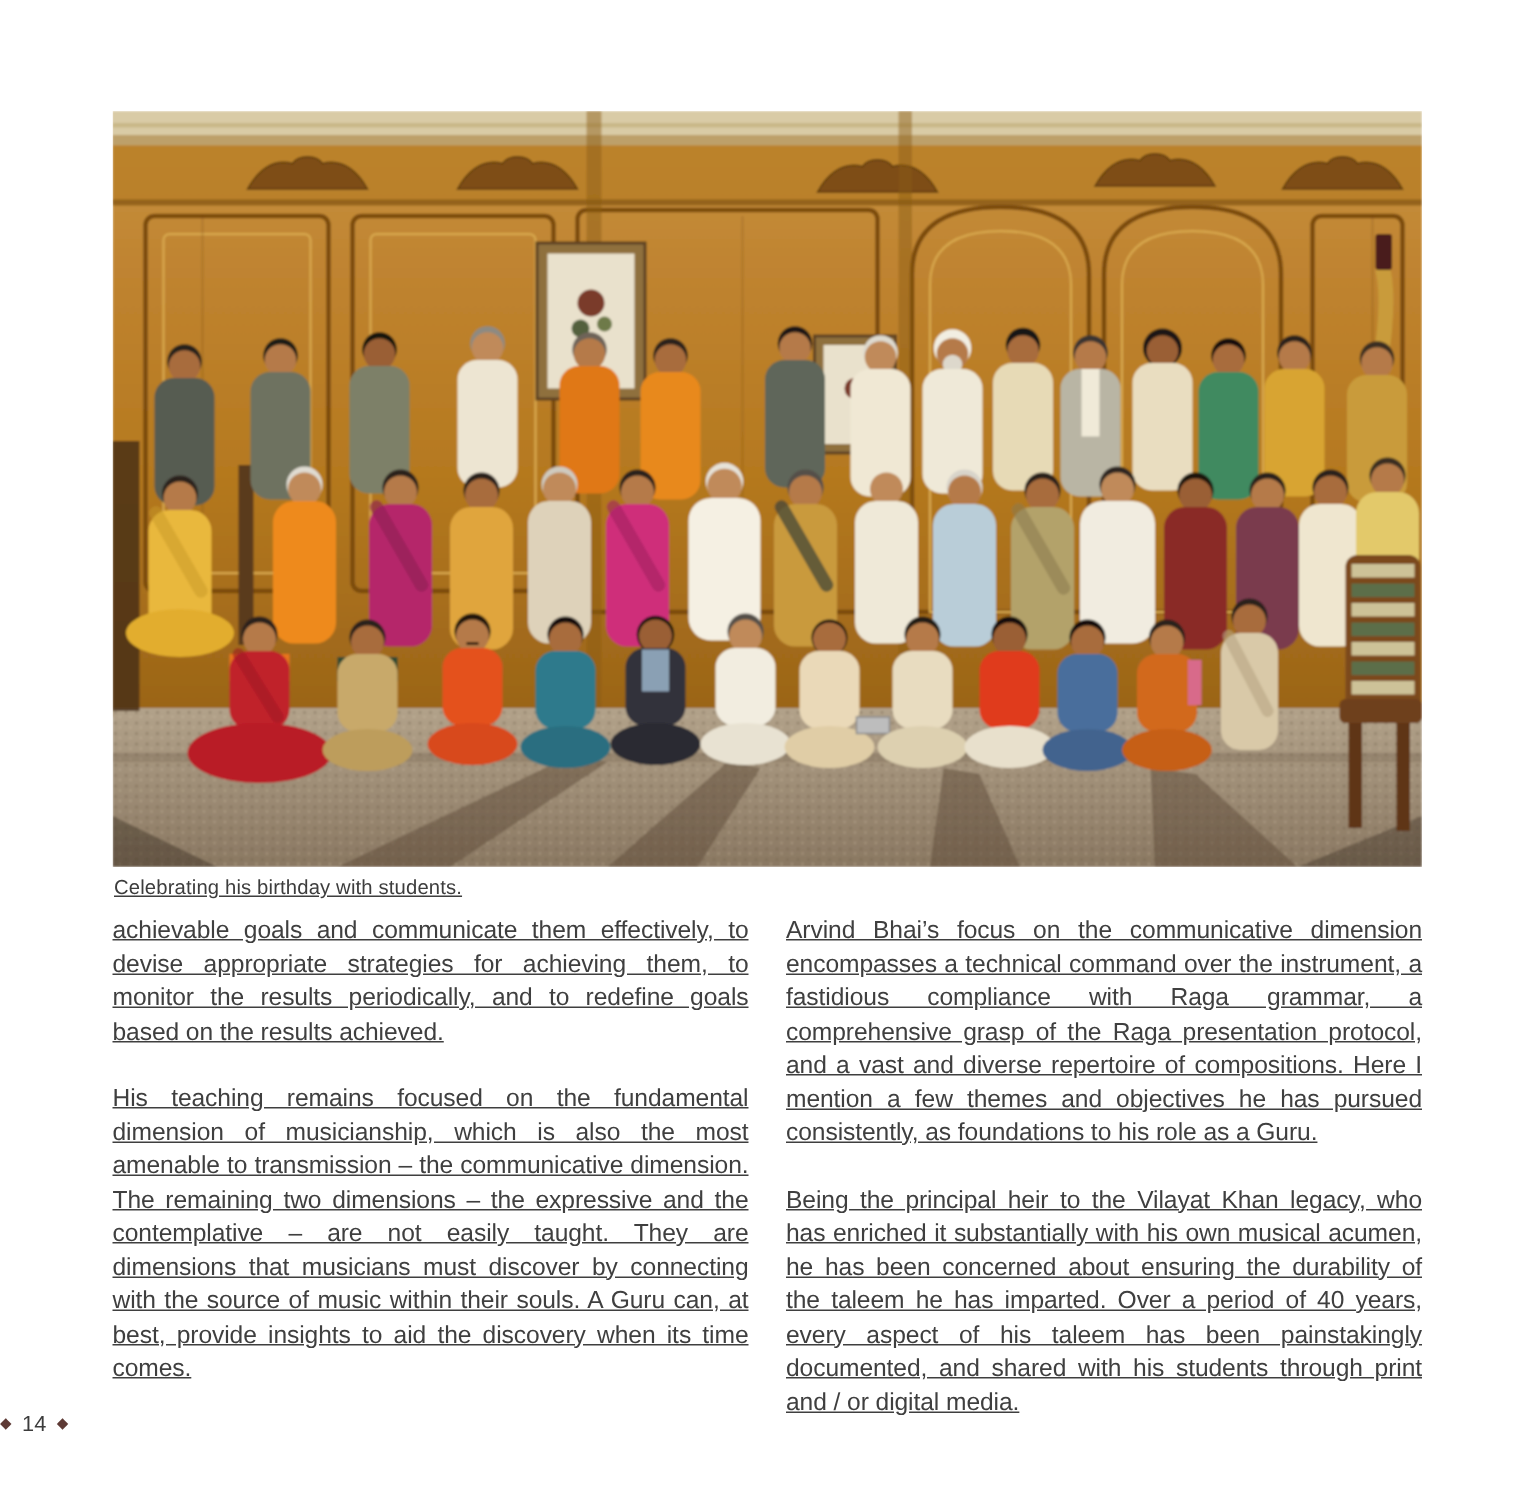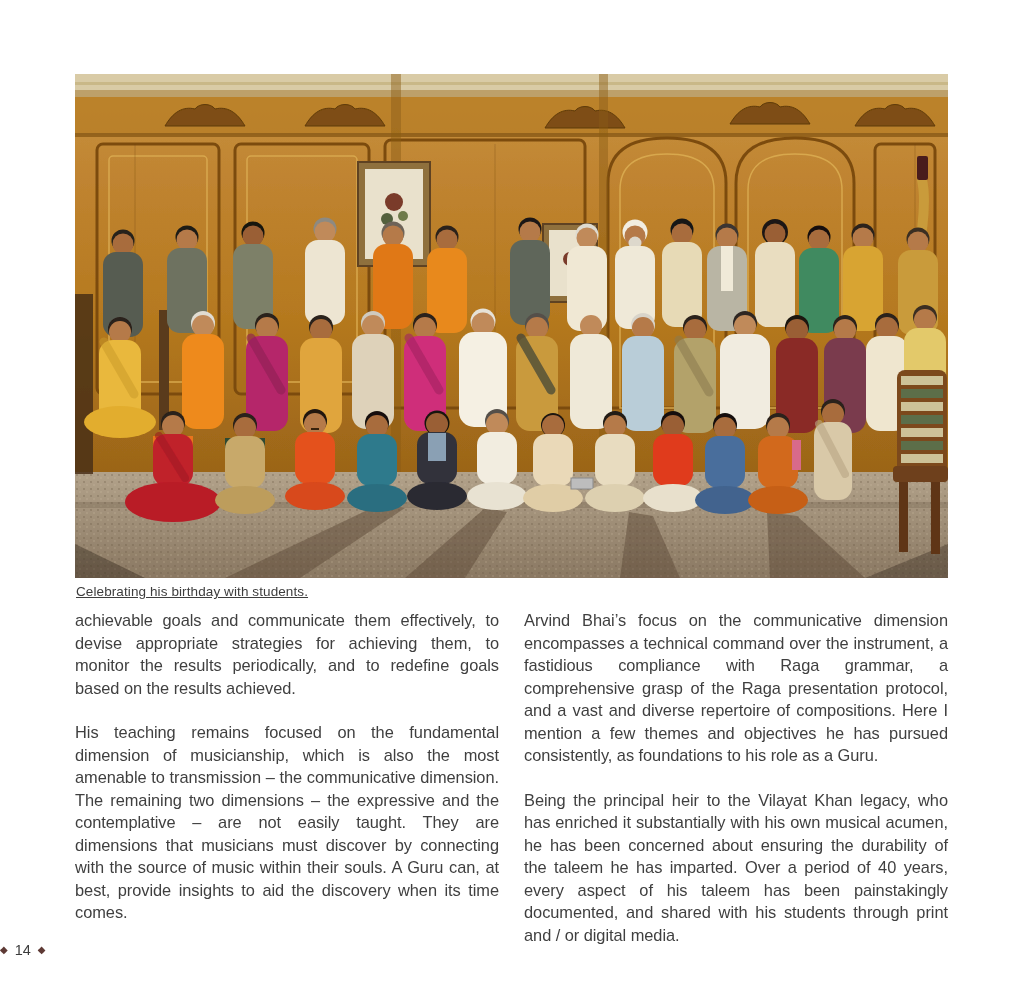"achievable goals and communicate them" .cols { text-decoration: none -> underline }
